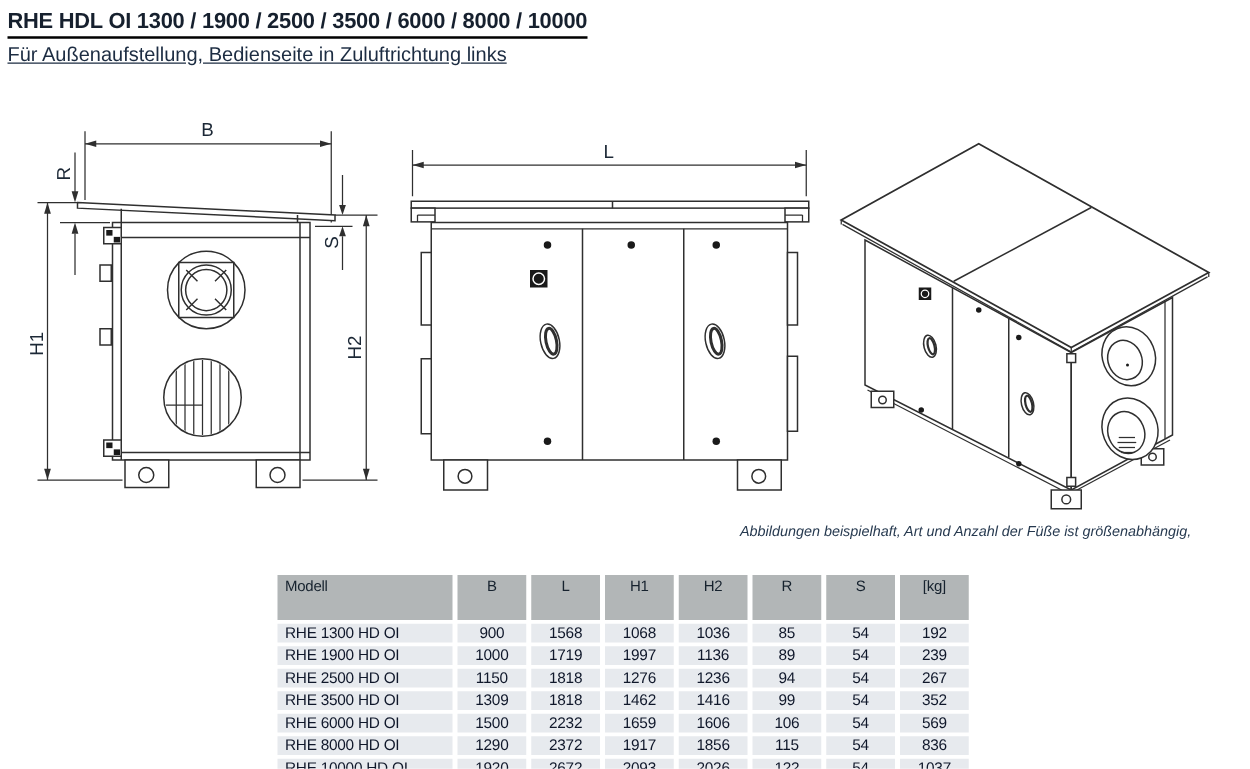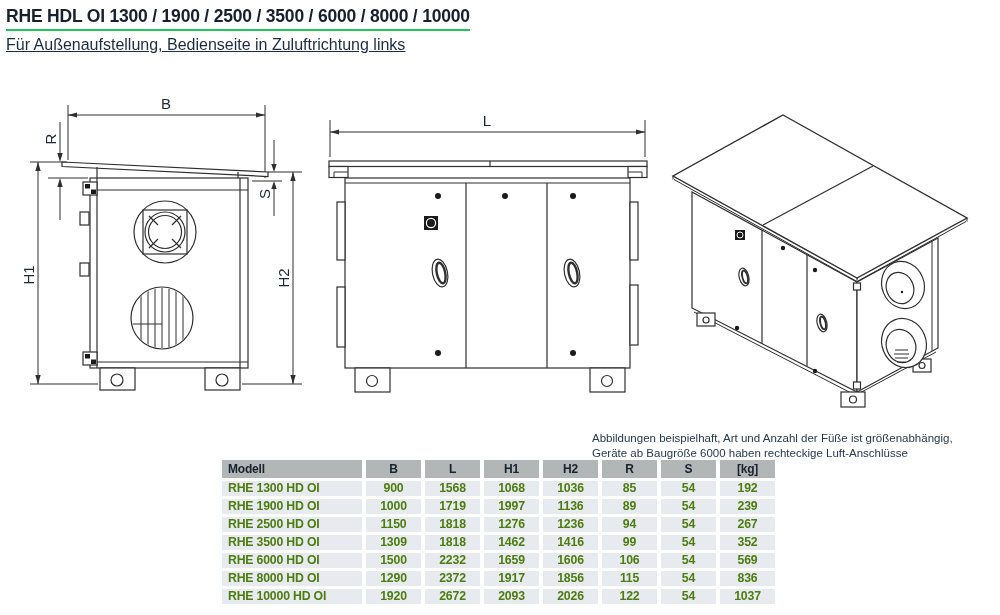"RHE HDL OI 1300 /" .title { border-bottom: 2px solid #22c55e -> 2px solid #000000 }
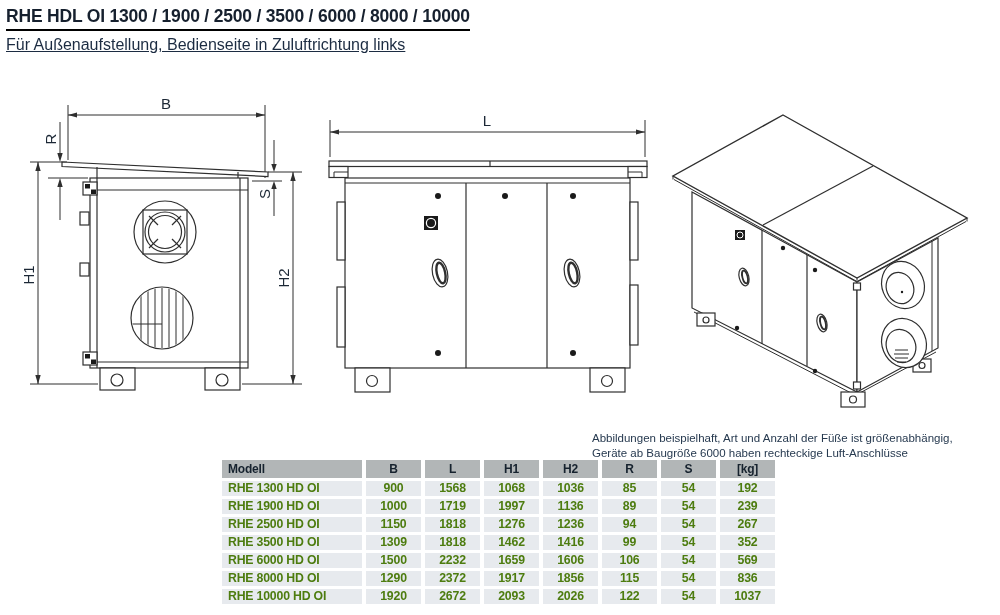"Abbildungen beispielhaft, Art und Anzahl" .note { font-style: none -> italic; top: 431px -> 419px }
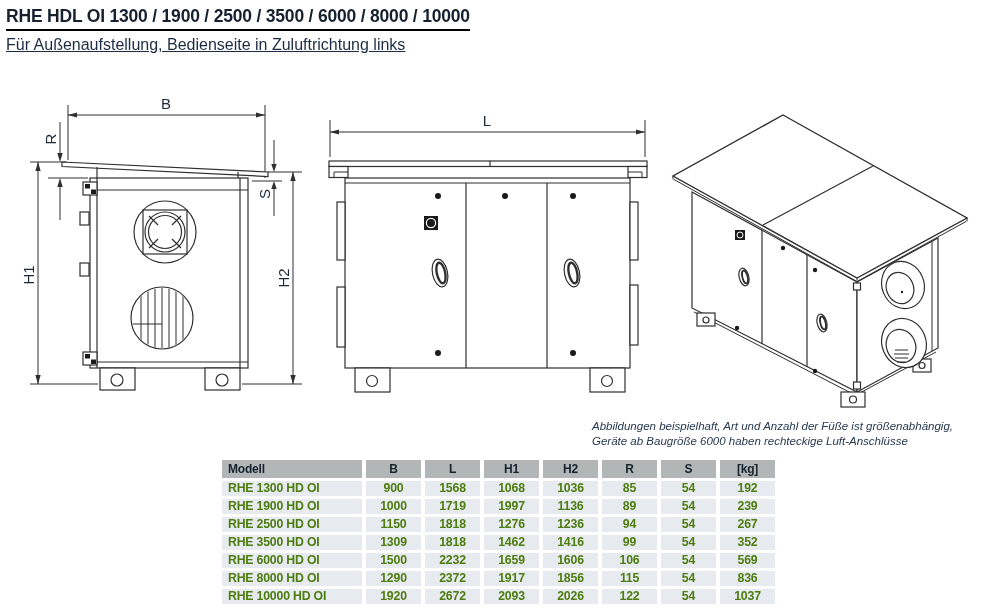"Geräte ab Baugröße 6000 haben" div { html: <div>Geräte ab Baugröße 6000 haben rechteckige Luft-Anschlüsse</div> -> none }
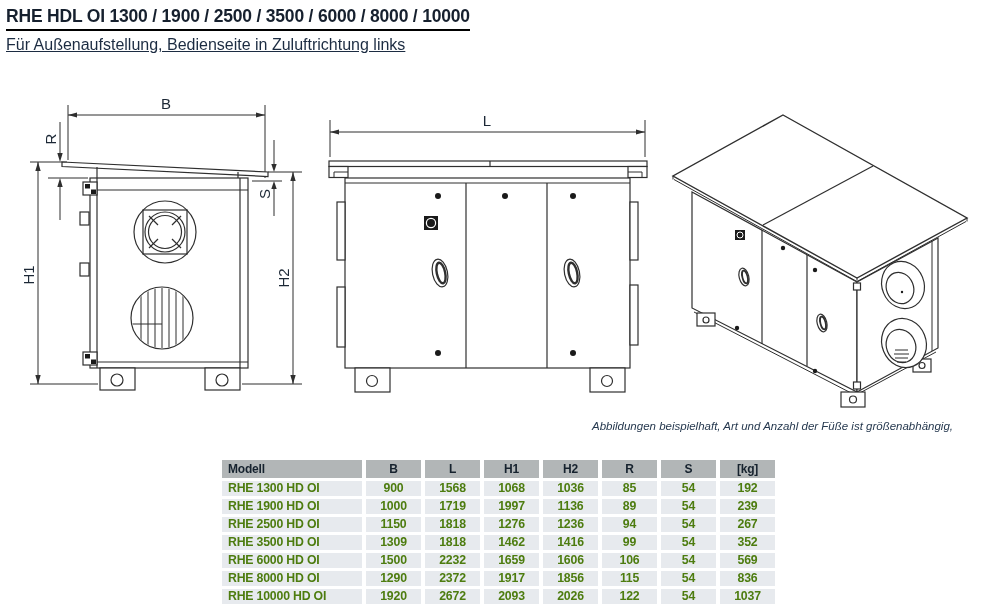"Modell" .th { font-weight: bold -> normal; height: 18px -> 36px }
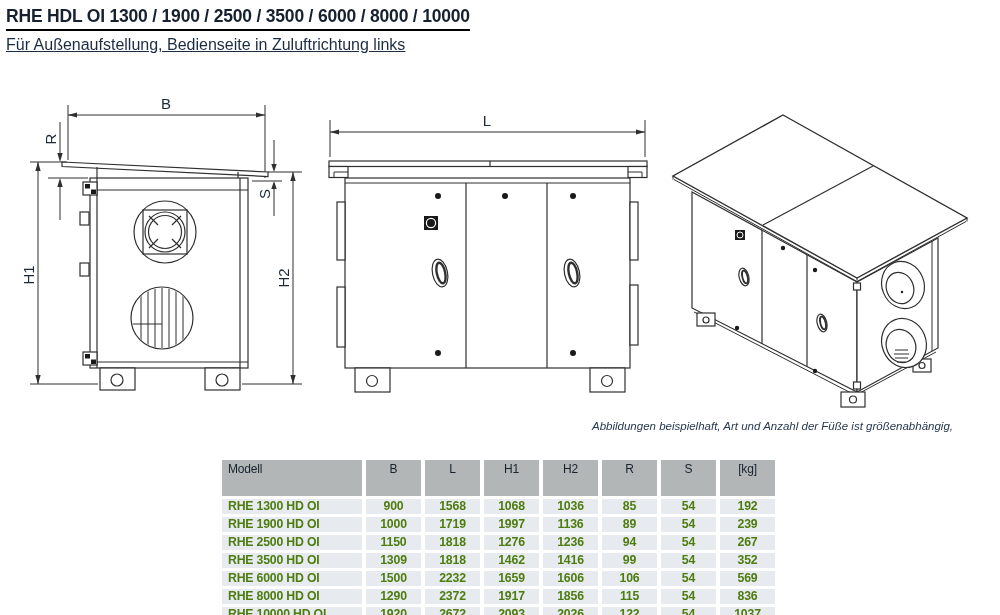"RHE 1300 HD OI" .td { color: #4d7c0f -> #0f172a; font-weight: bold -> none }
